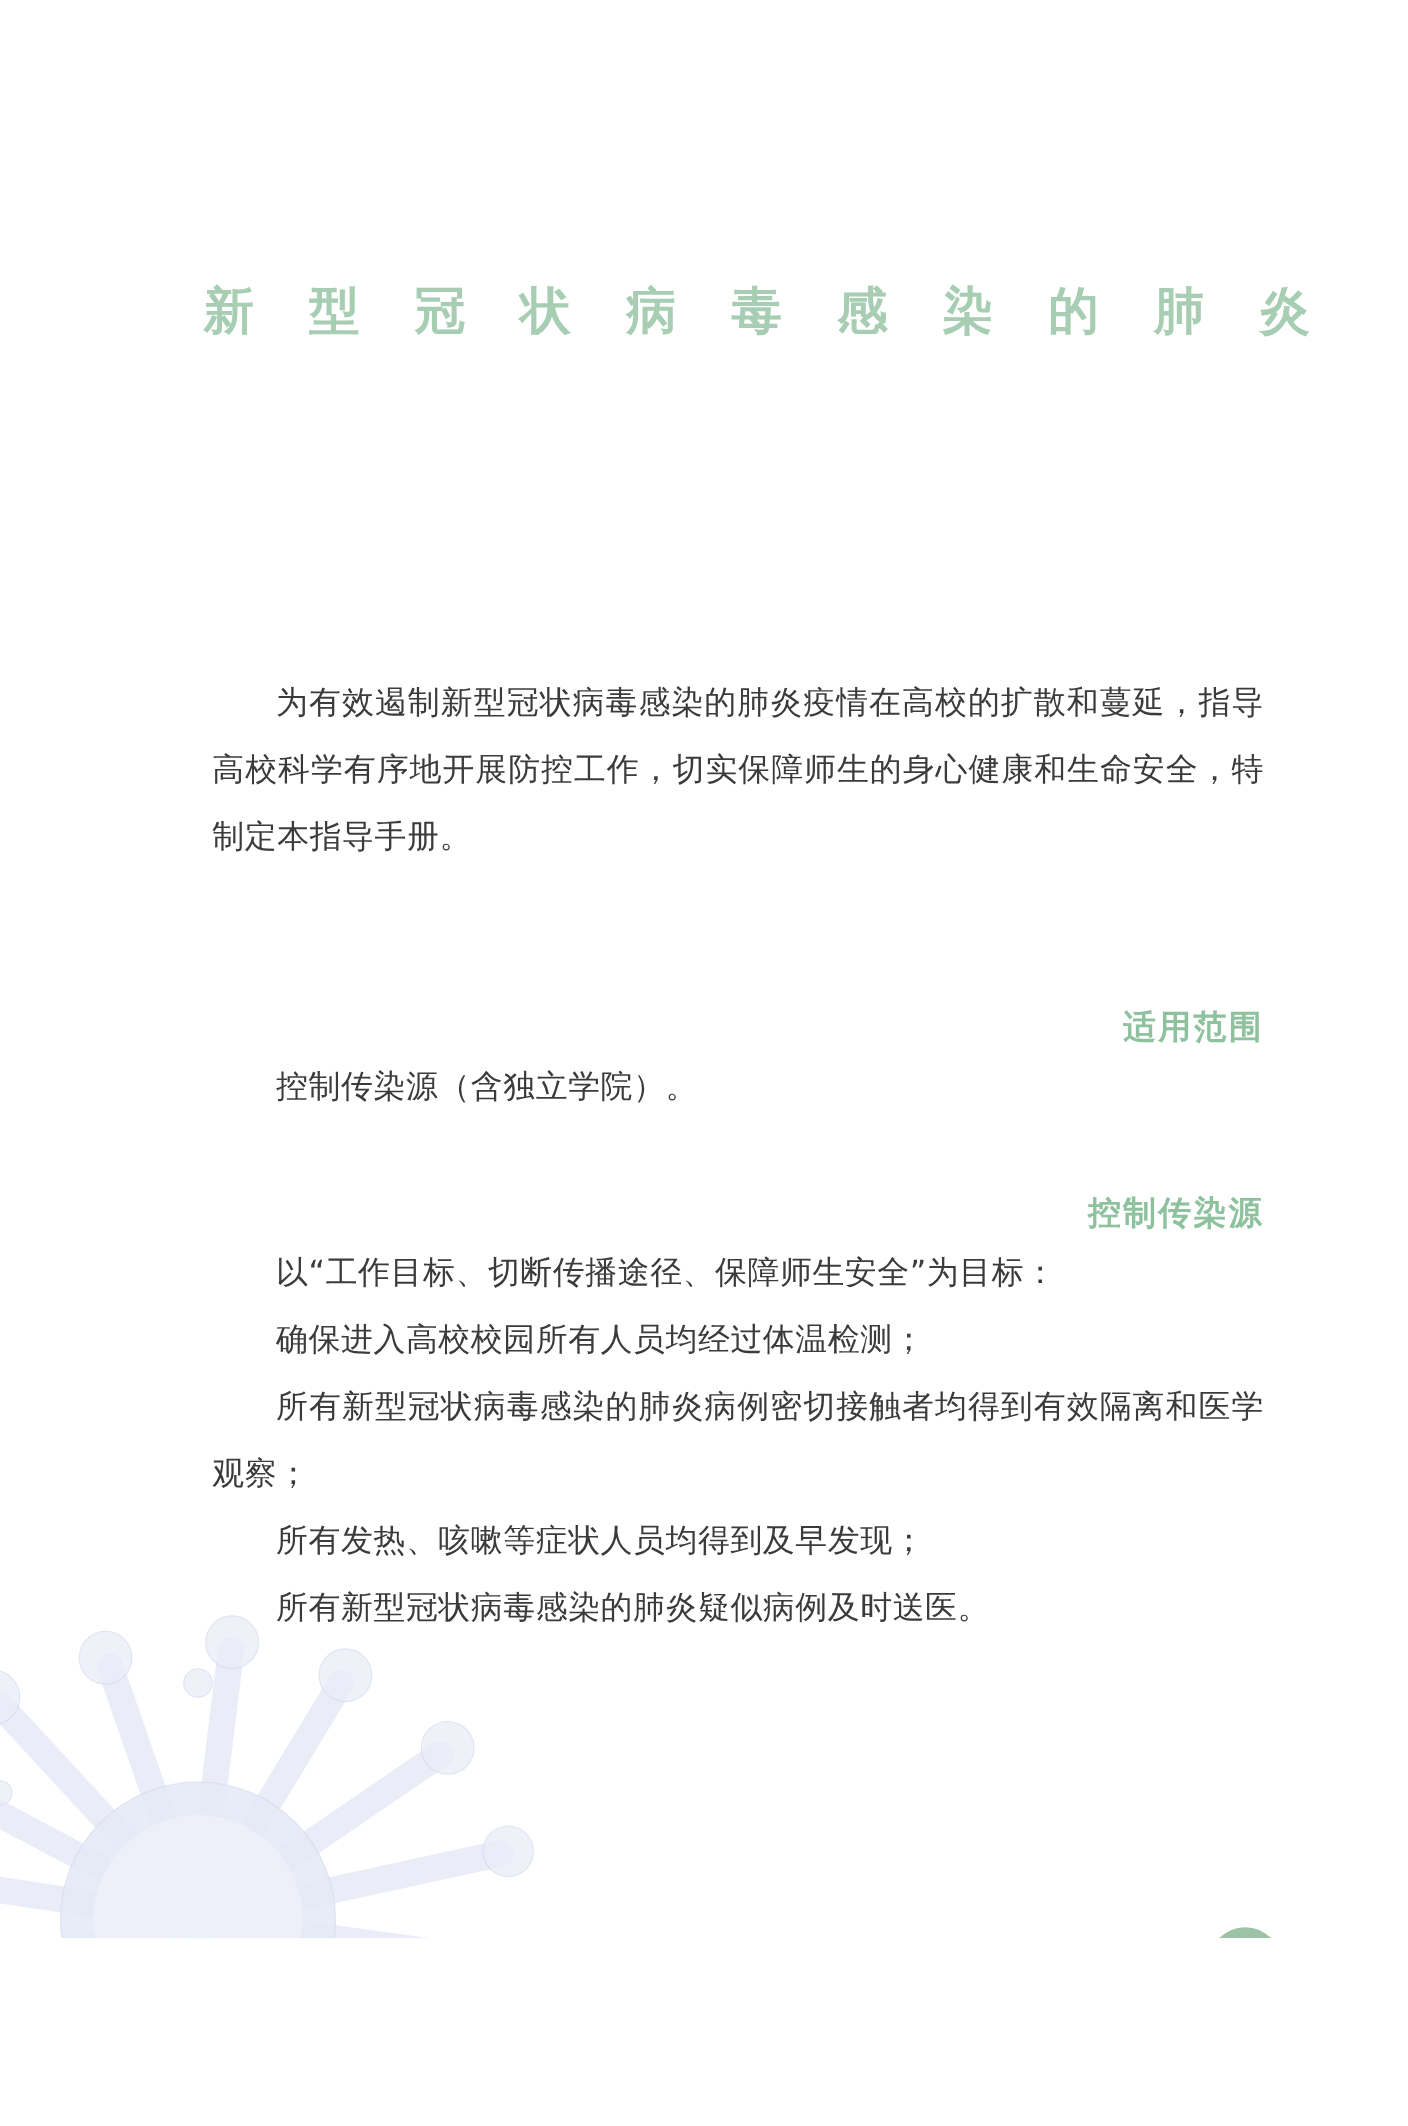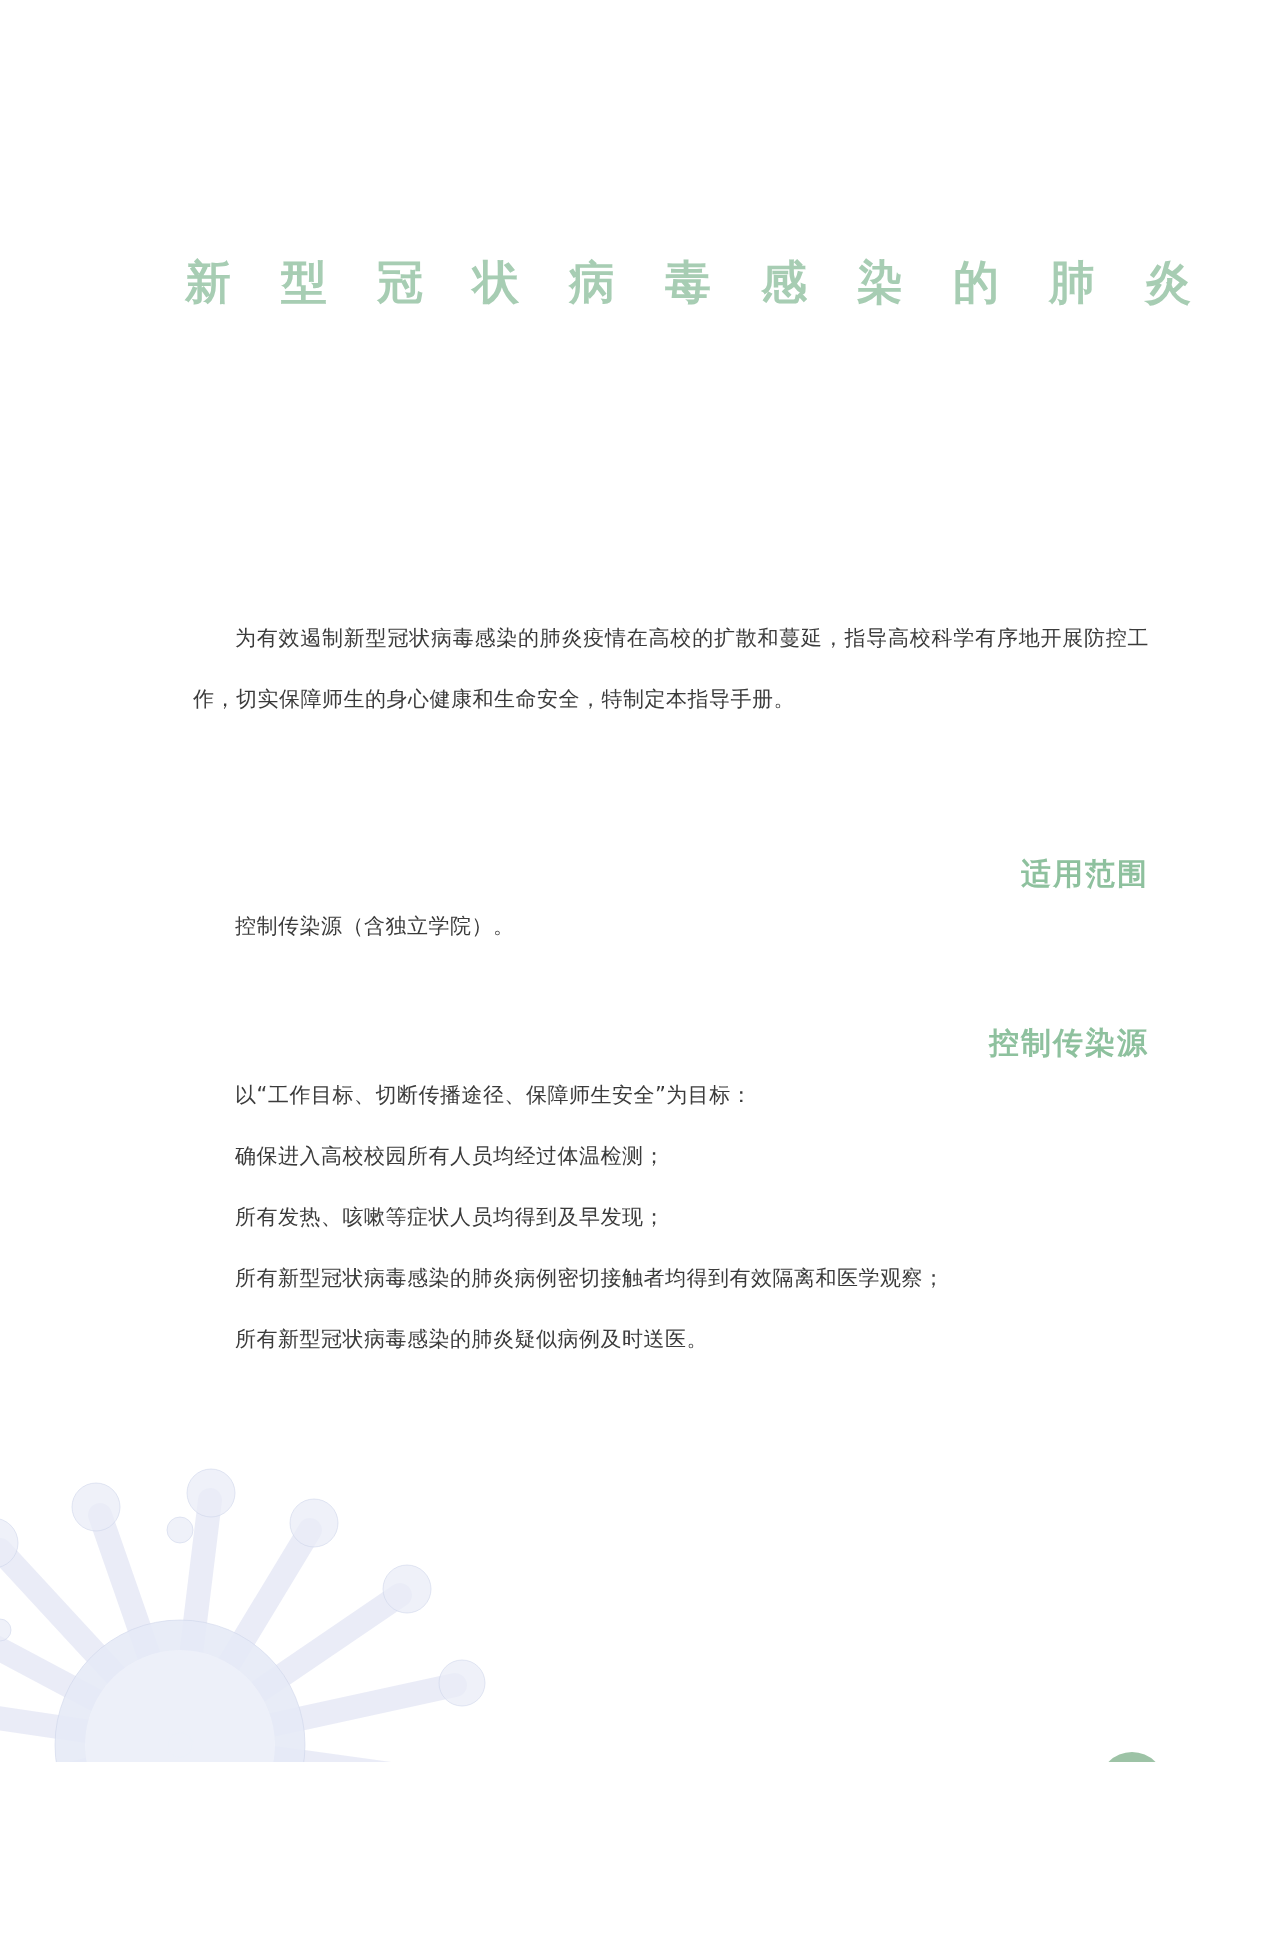"为有效遏制新型冠状病毒感染的肺炎疫情在高校的扩散和蔓延，指导高校科学有序地开展防" .content p { font-size: 21px -> 29px }
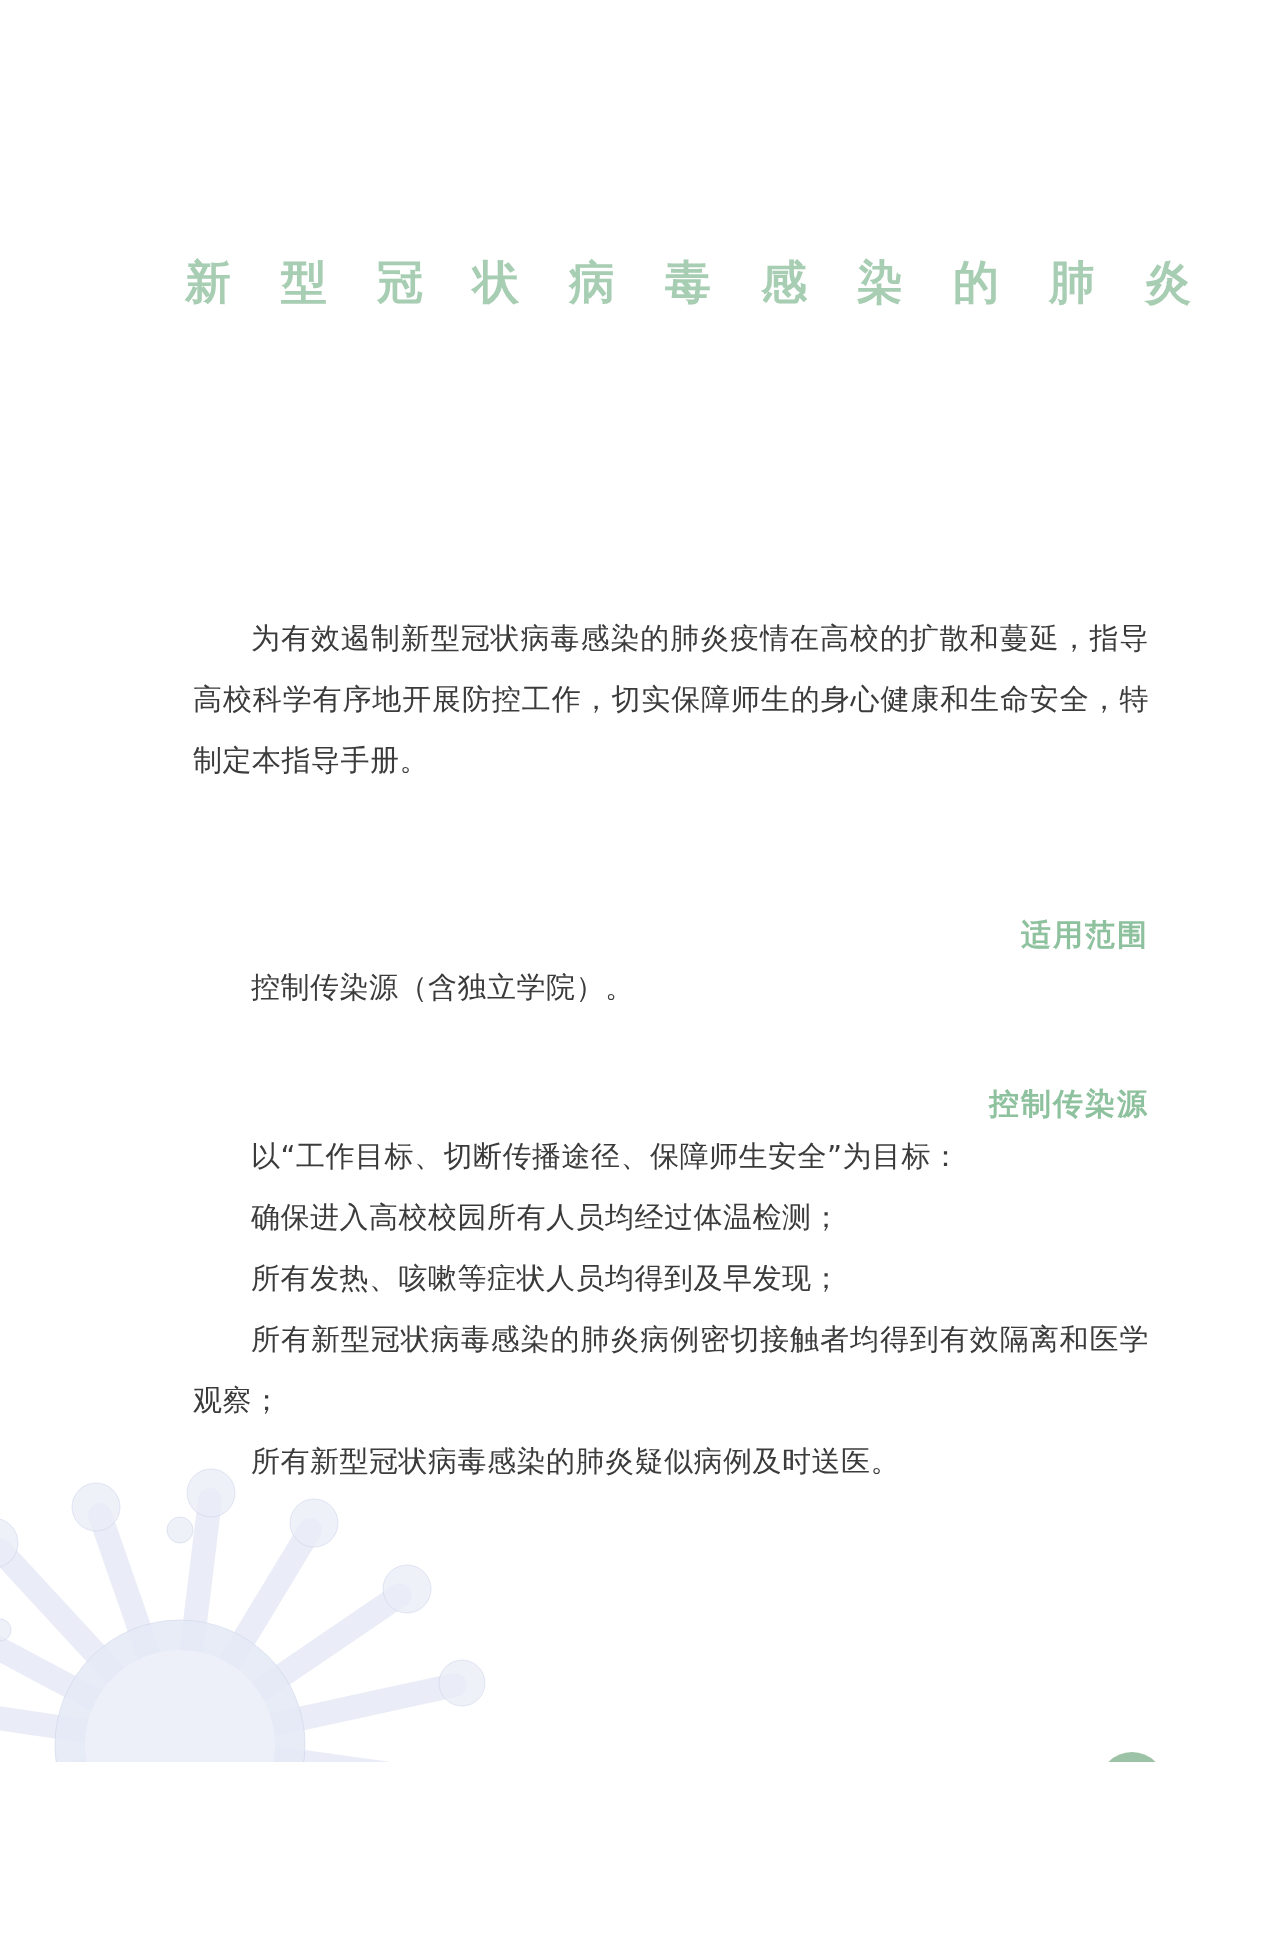"所有发热、咳嗽等症状人员均得到及早发现；" p { order: before "所有新型冠状病毒感染的肺炎病例密切接触者均得到有效隔离和医学观察；" -> after "所有新型冠状病毒感染的肺炎病例密切接触者均得到有效隔离和医学观察；" }
